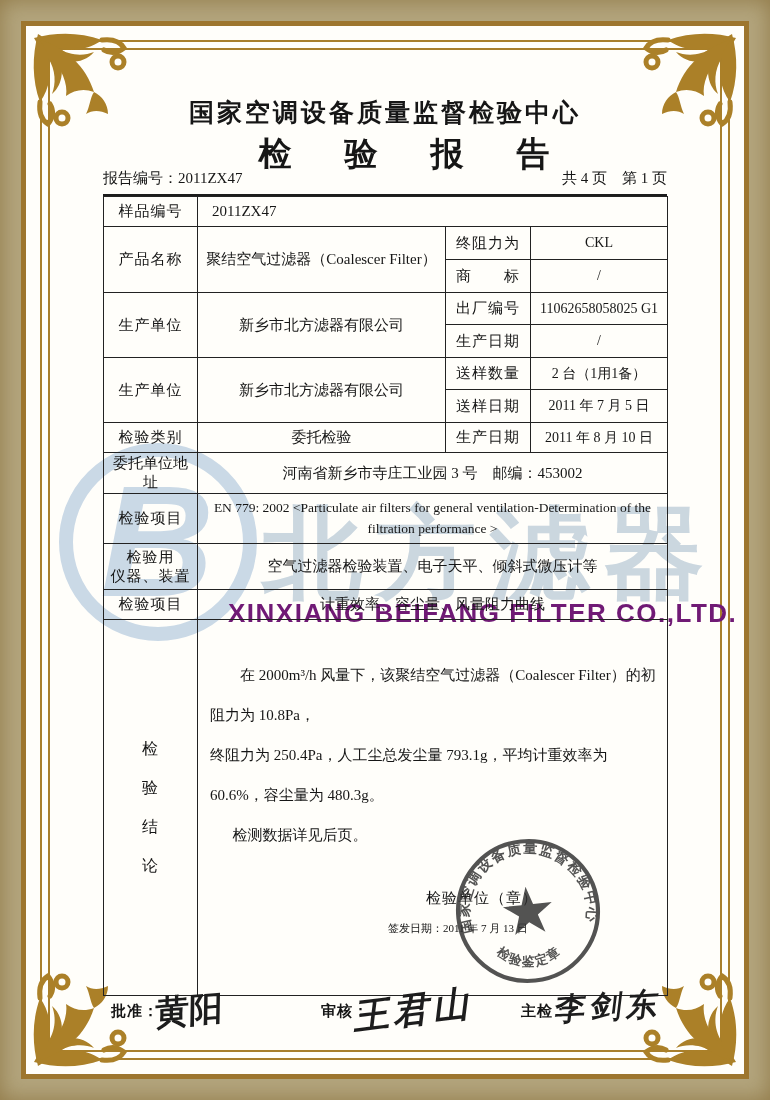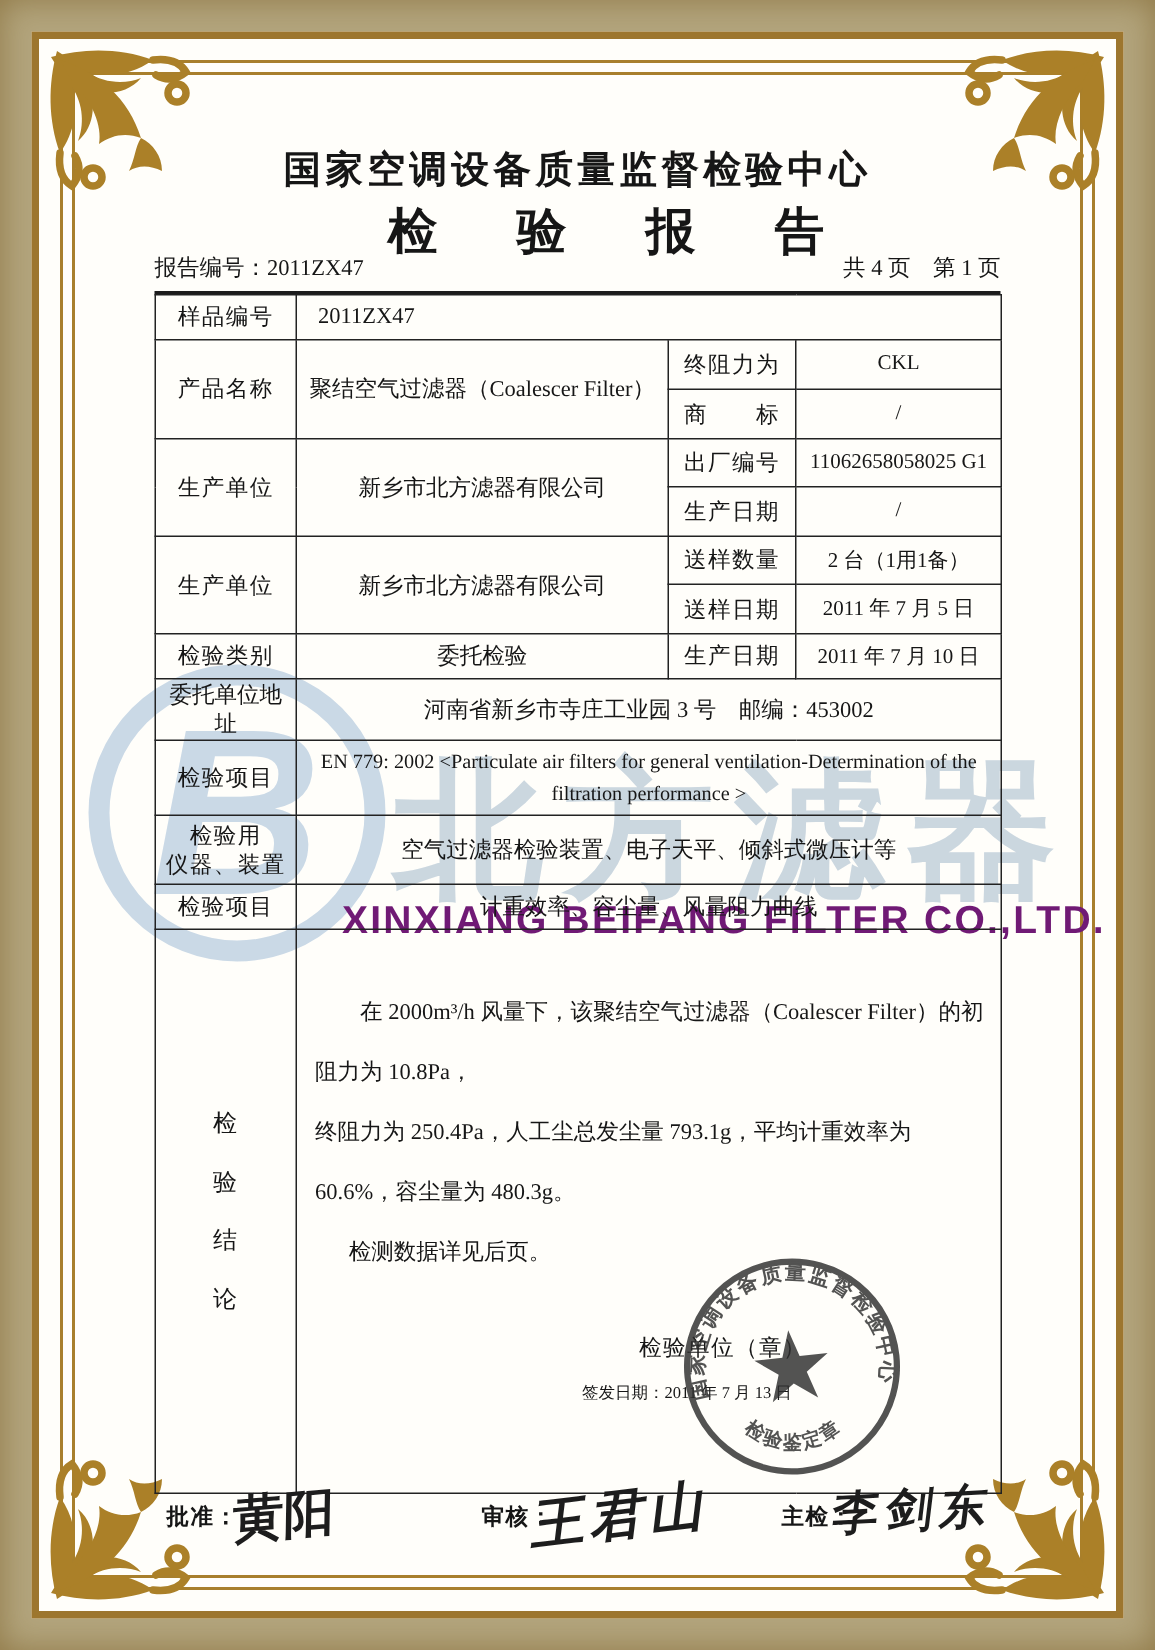"2011 年 7 月 10" td.v4 { text: 7 -> 8 }
